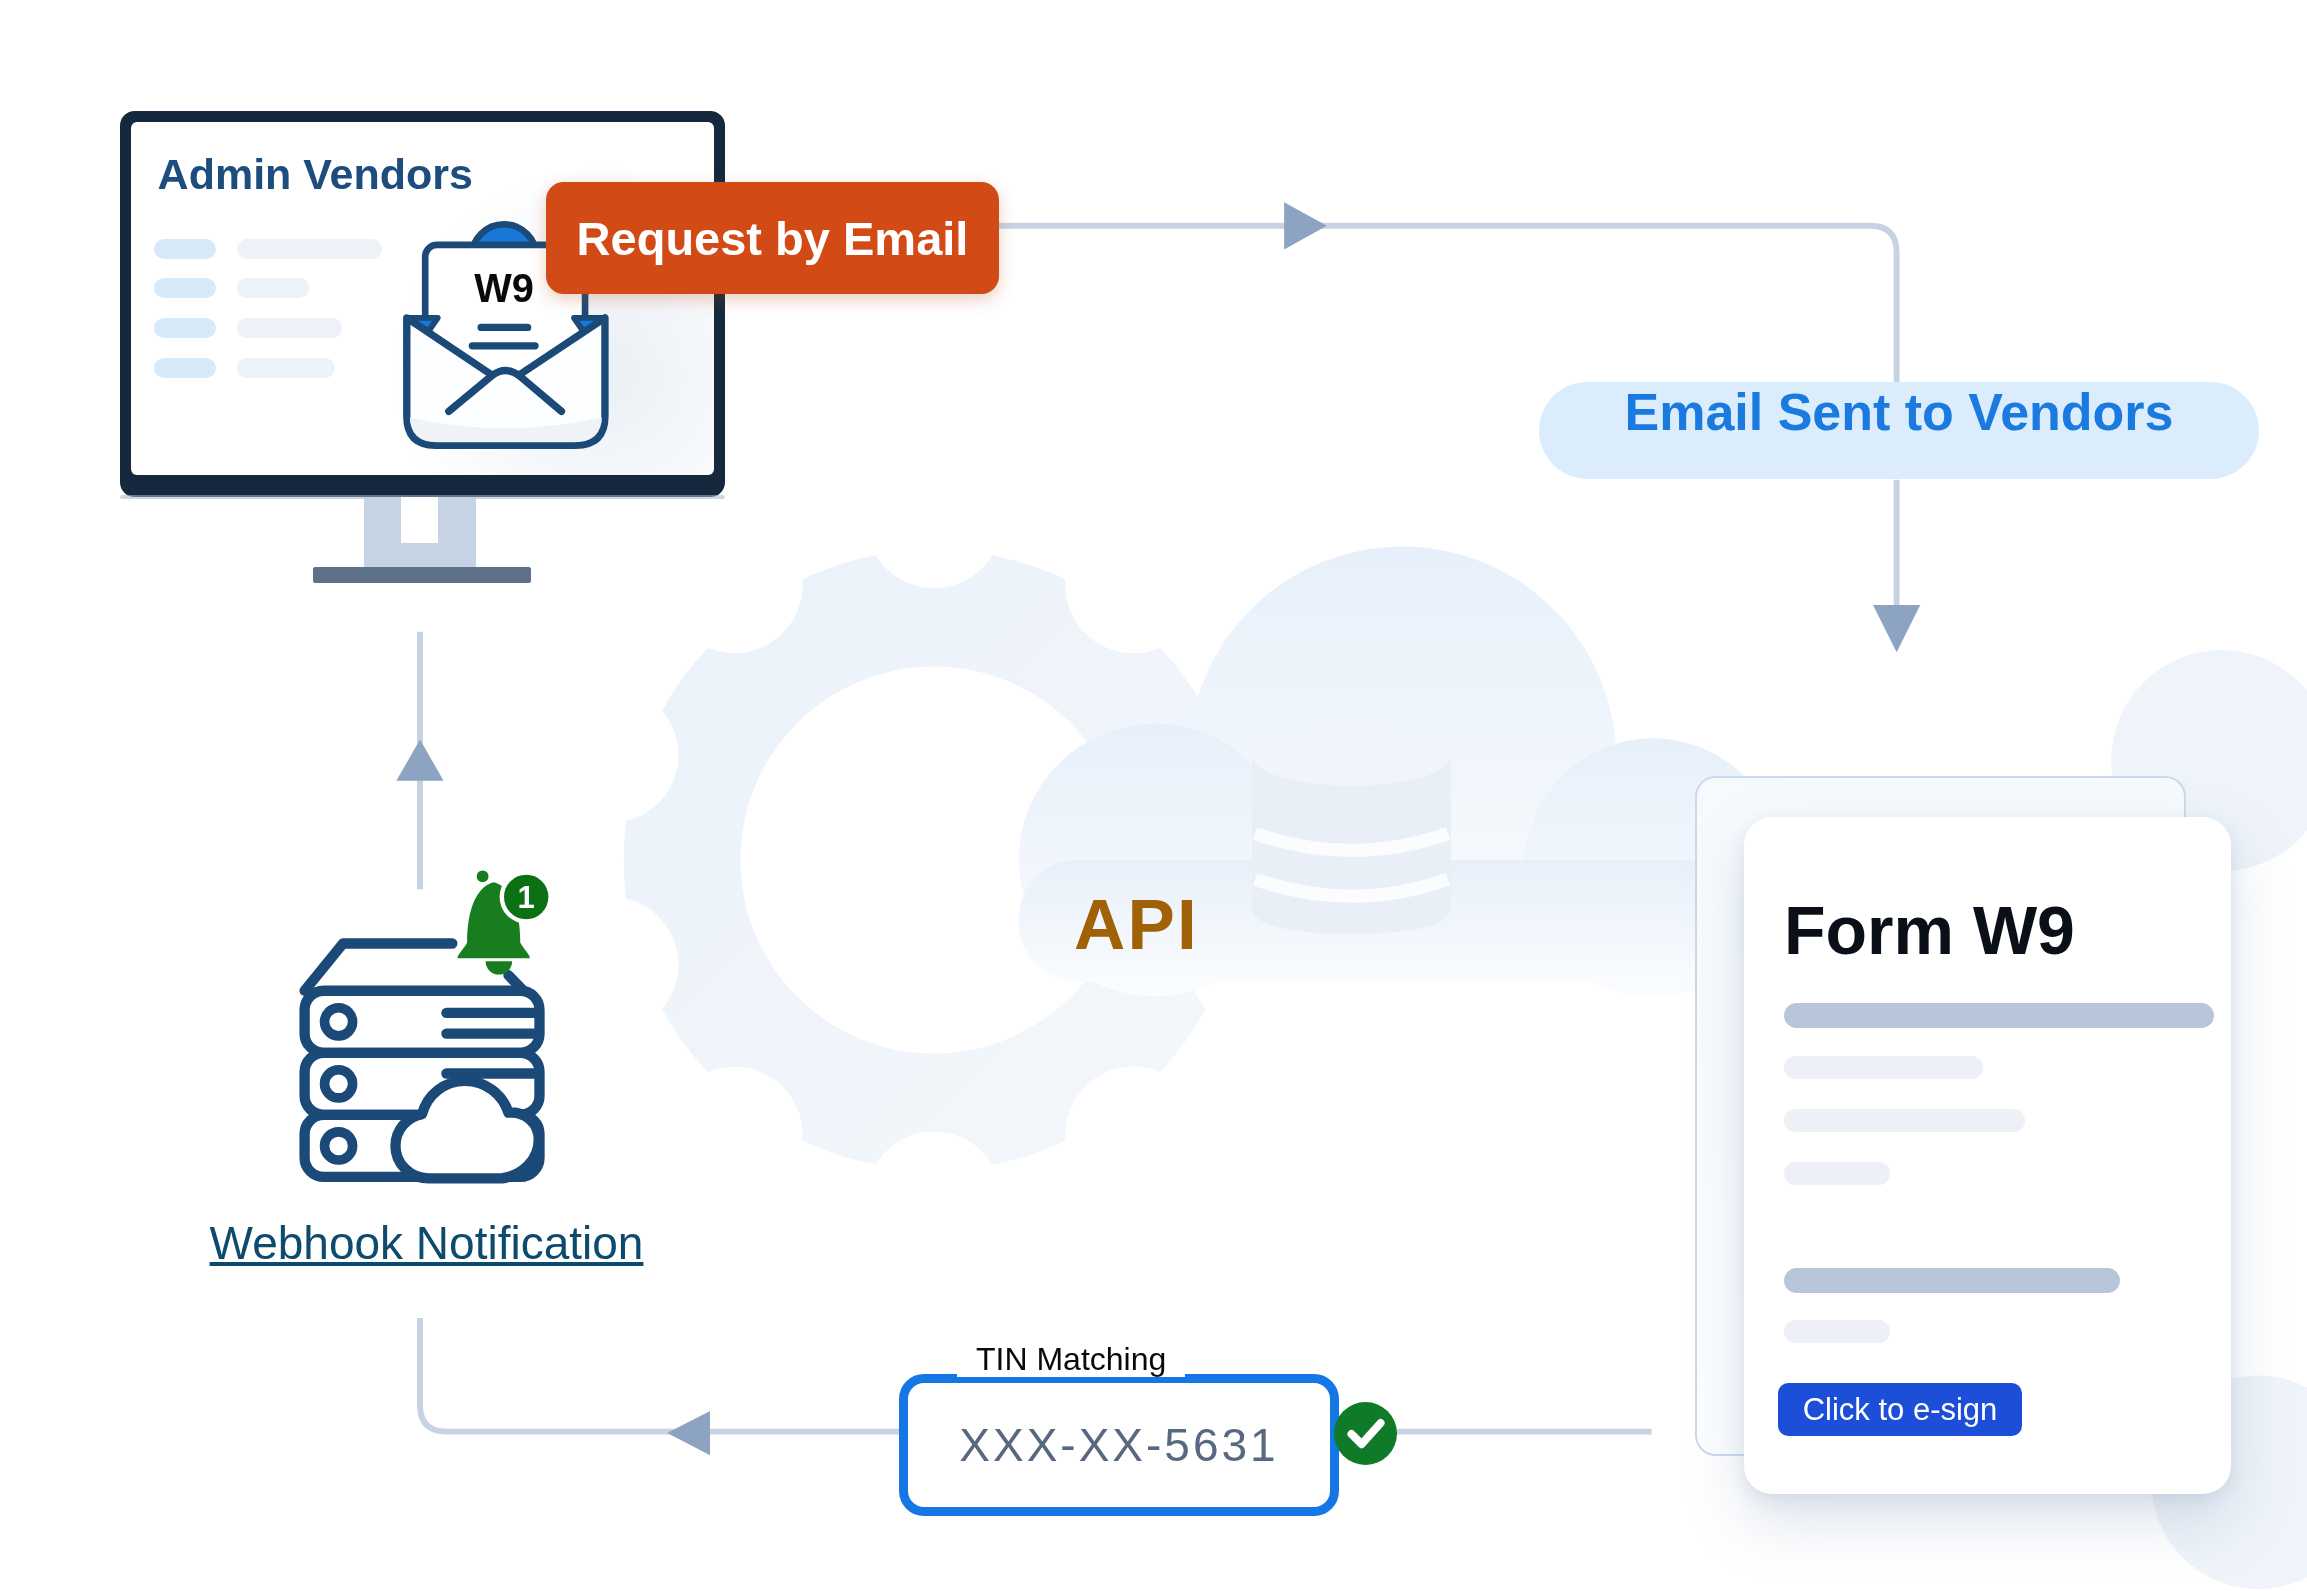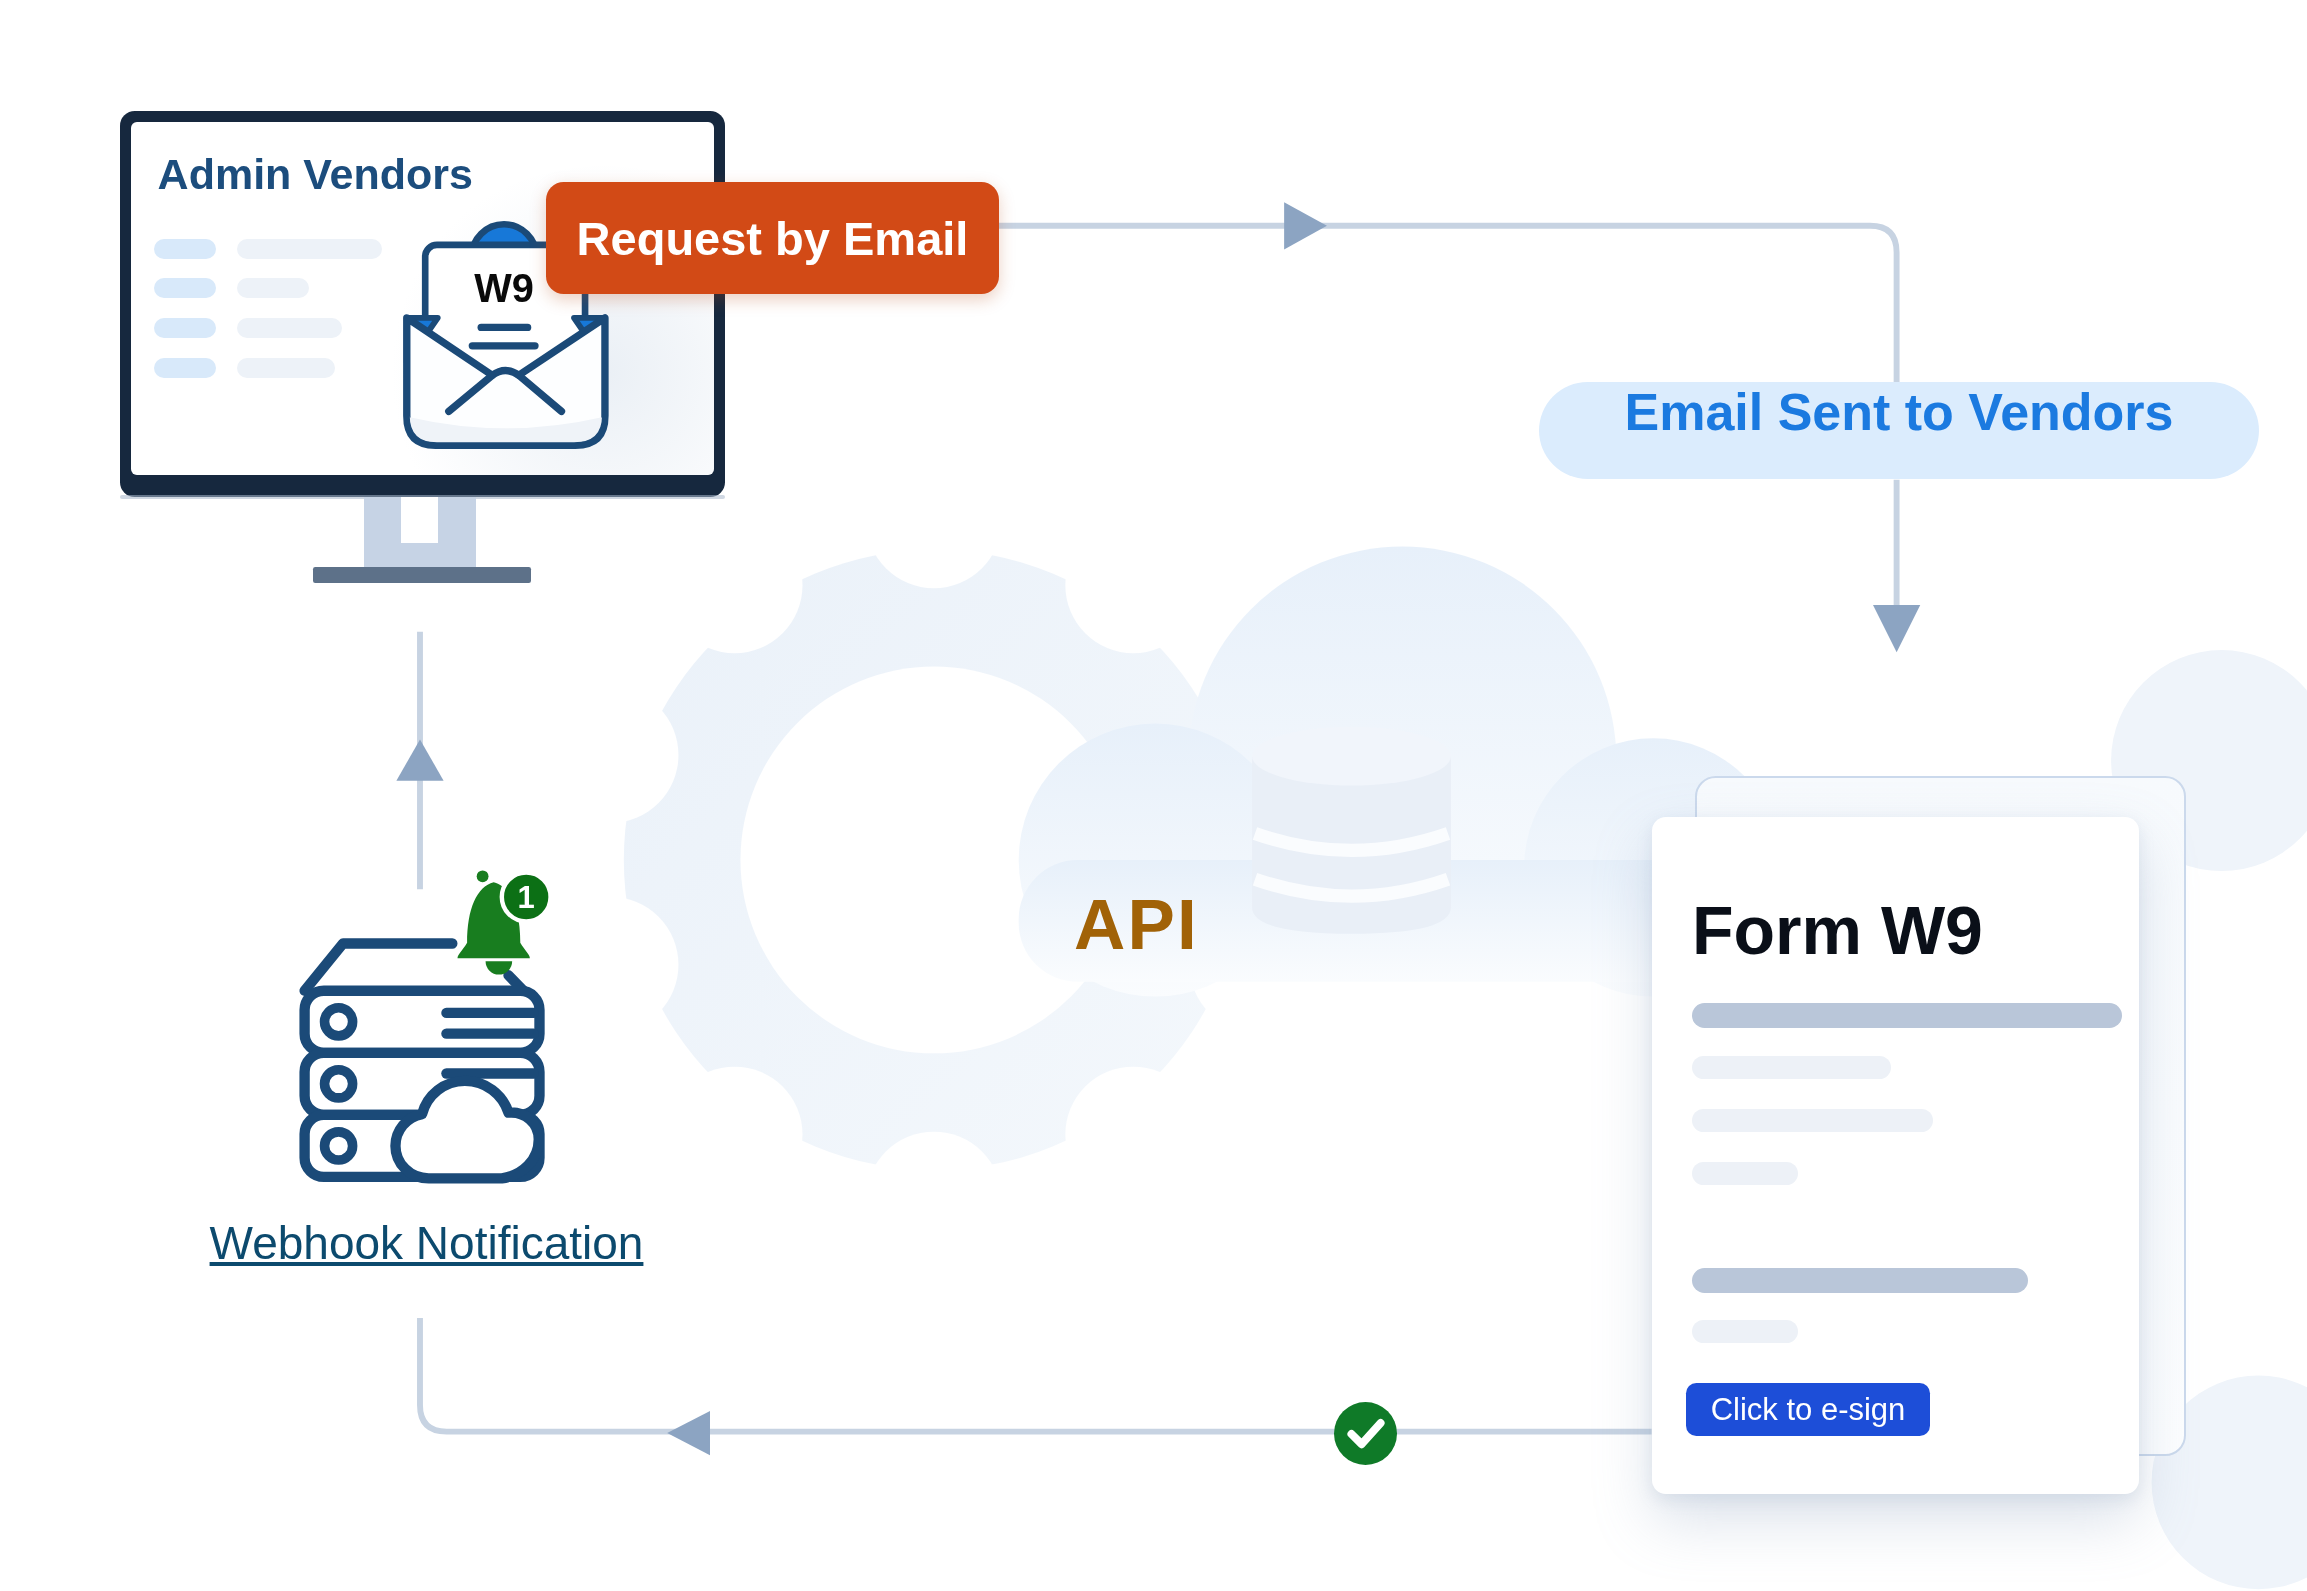"Form W9" .w9-card { border-radius: 14px -> 28px; left: 1652px -> 1744px }
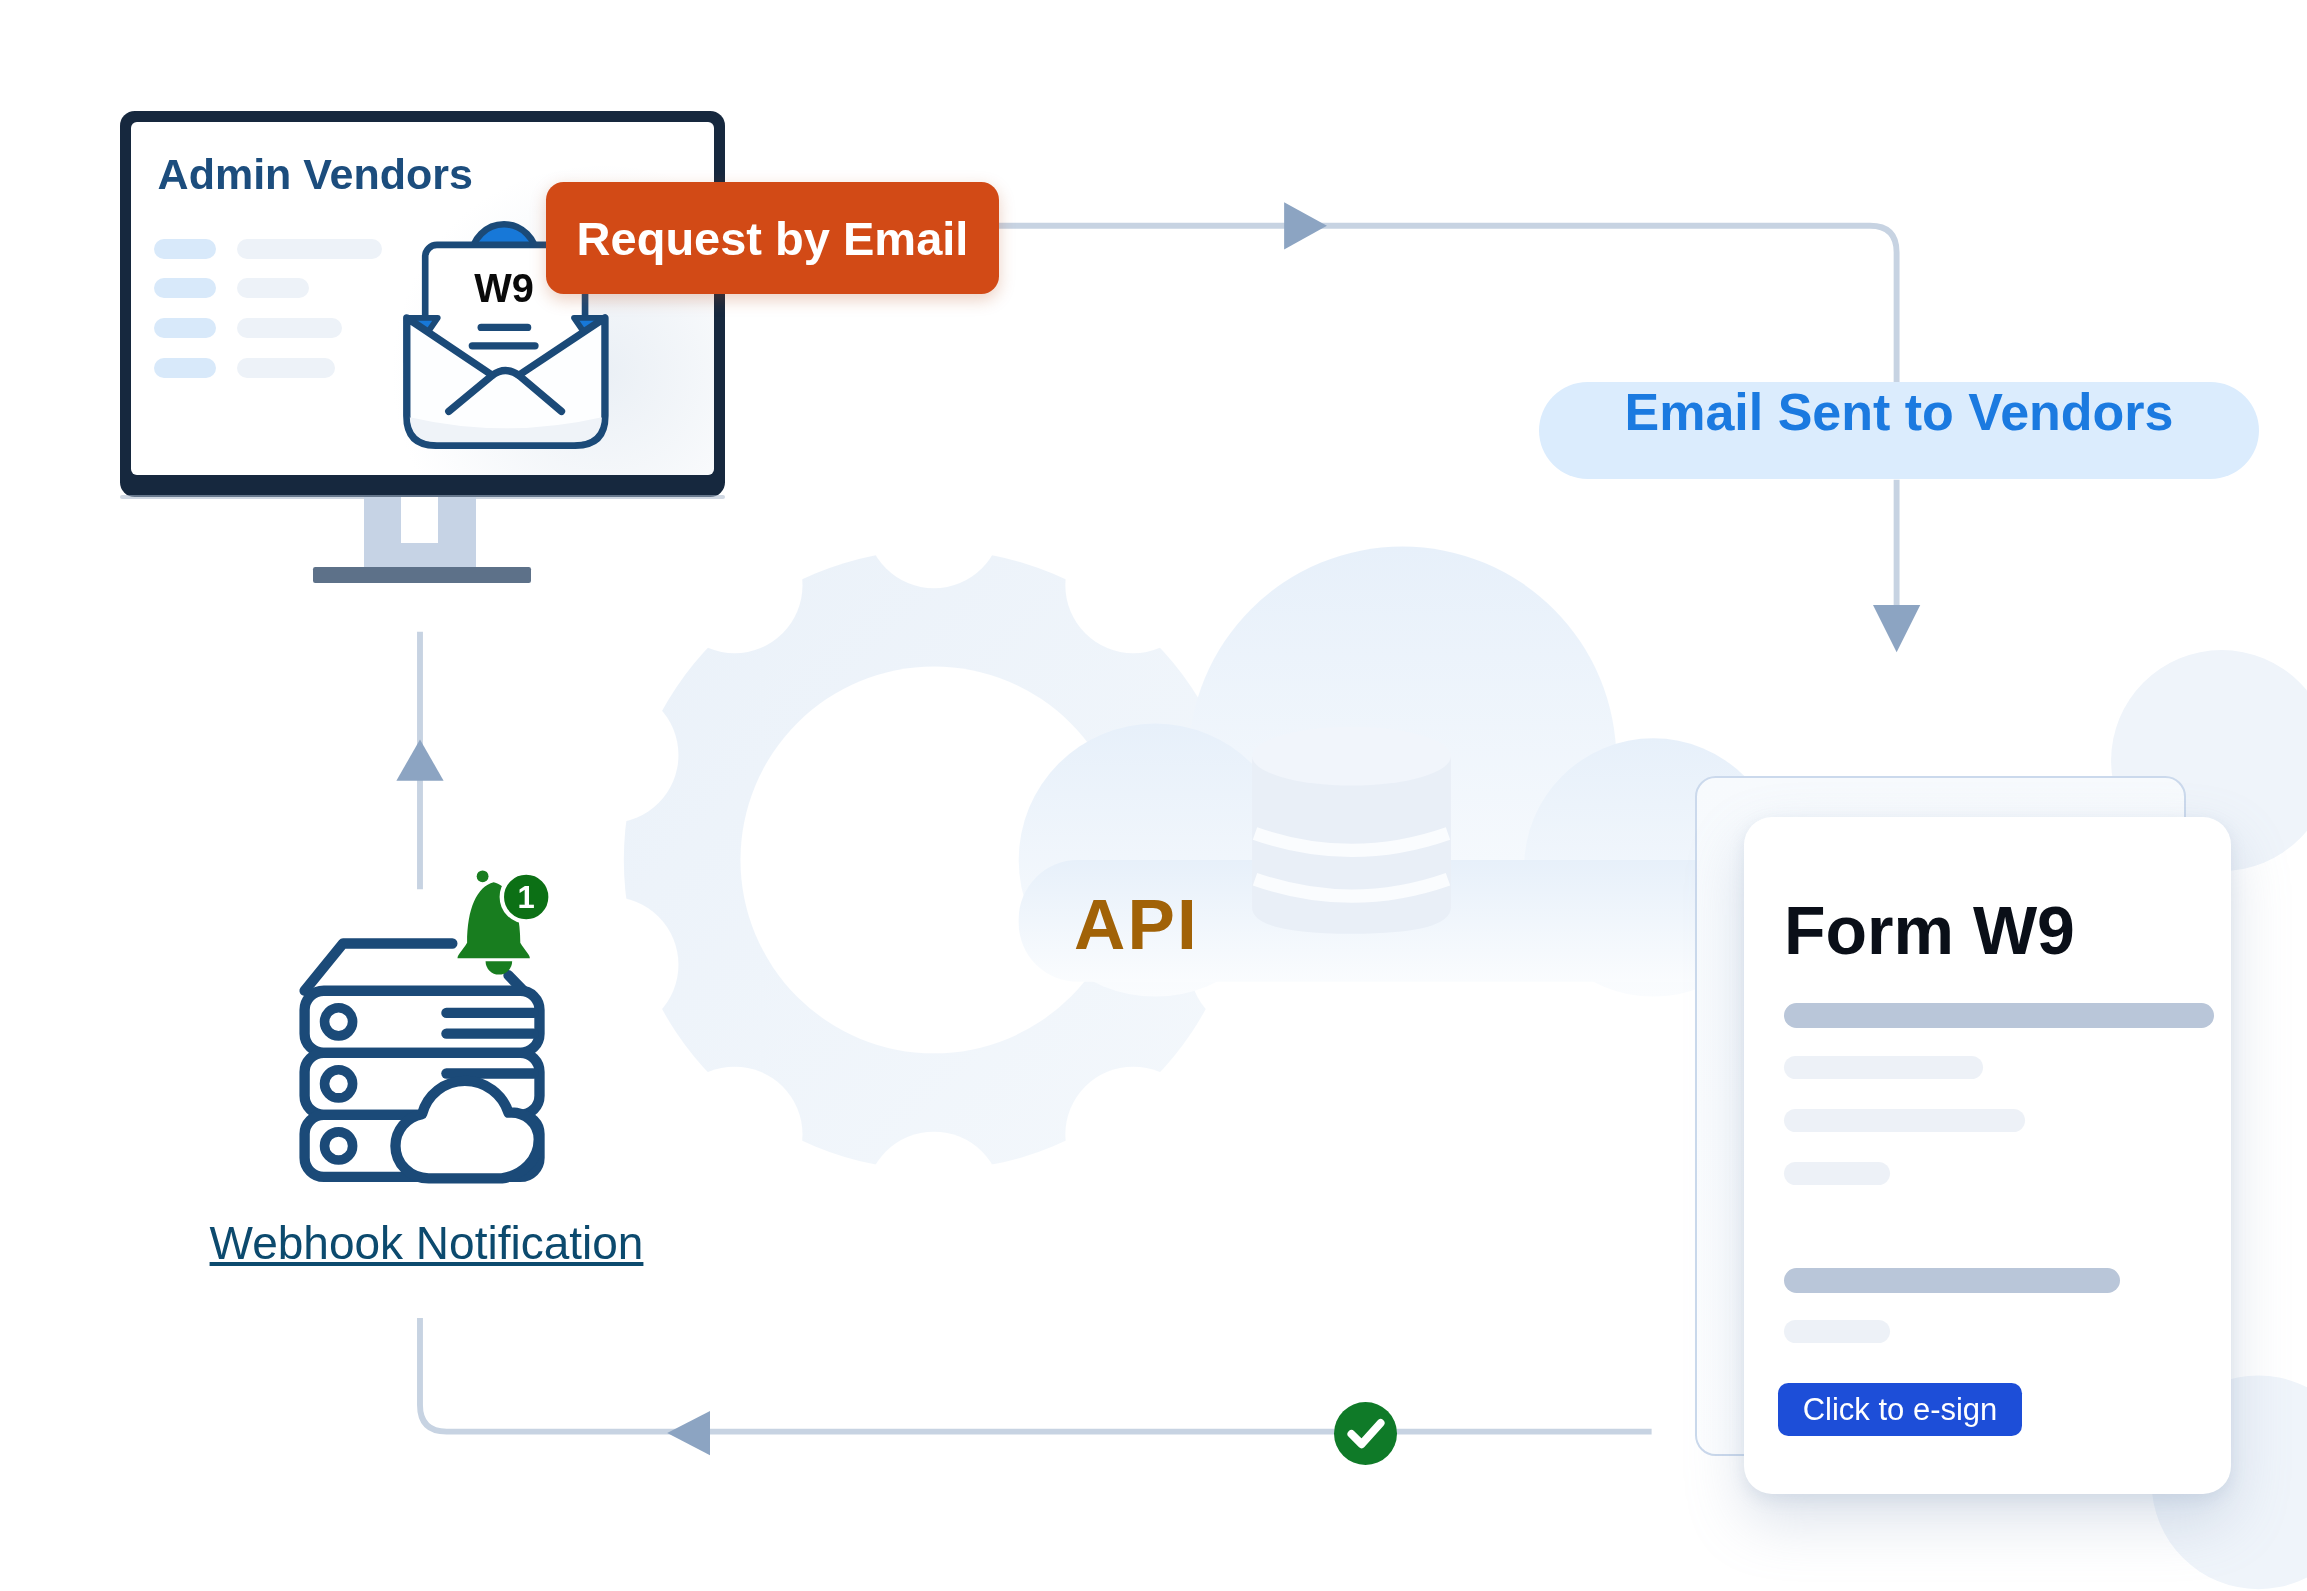"TIN Matching" div.abs { html: none -> <div> <div>TIN Matching</div> <div>XXX-XX-5631</div> </div> }
